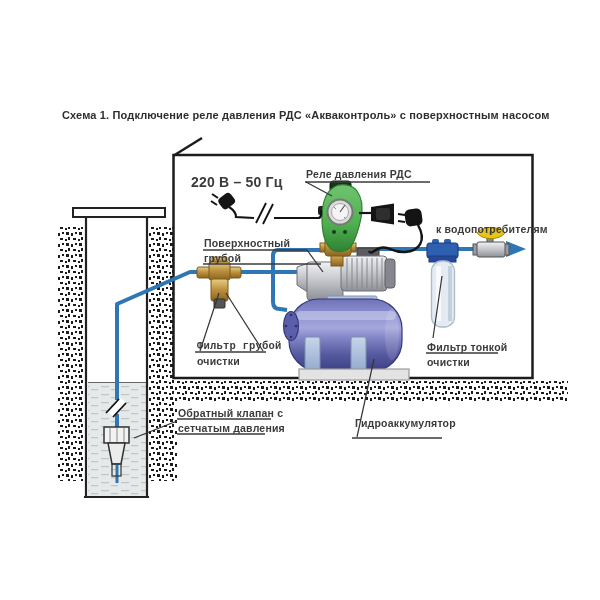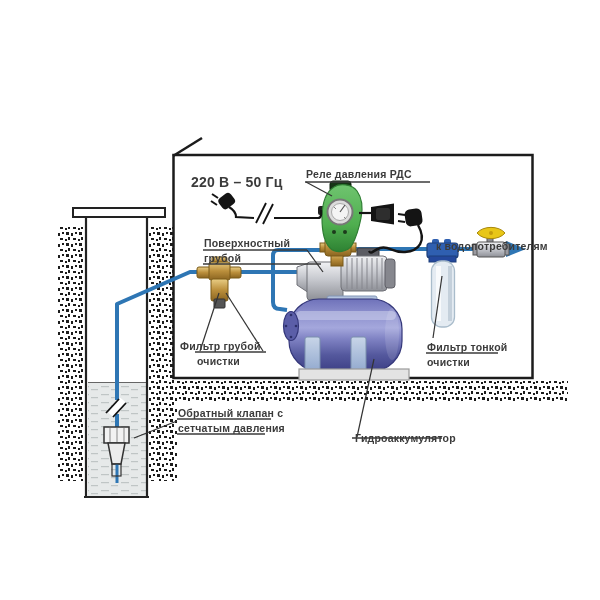"Схема 1. Подключение реле давления" div.title { html: none -> <div>Схема 1. Подключение реле давления РДС «Акваконтроль» с поверхностным насосом</div> }
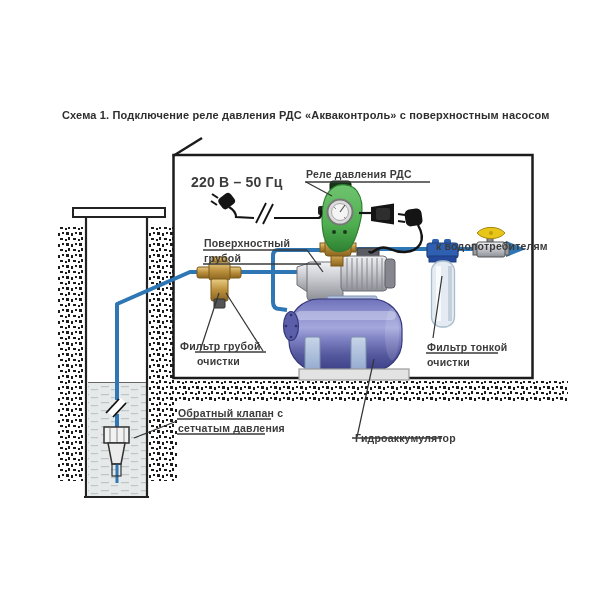"к водопотребителям" div.lbl { top: 240px -> 223px }
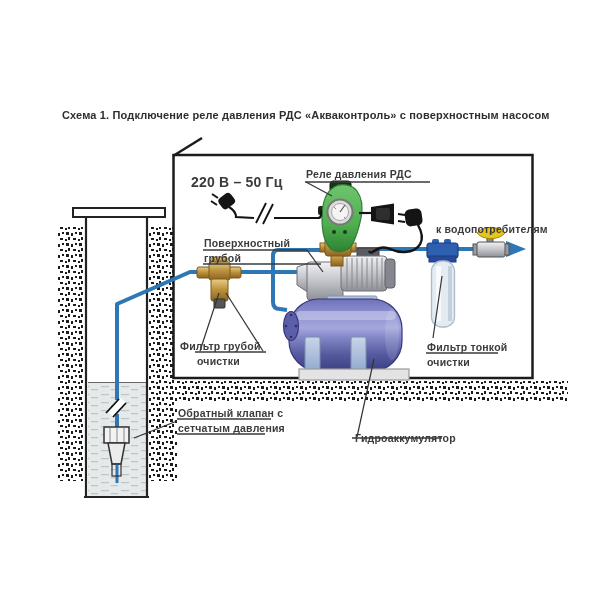"Фильтр грубой" div.lbl { font-family: none -> Liberation Mono, monospace; left: 180px -> 197px }
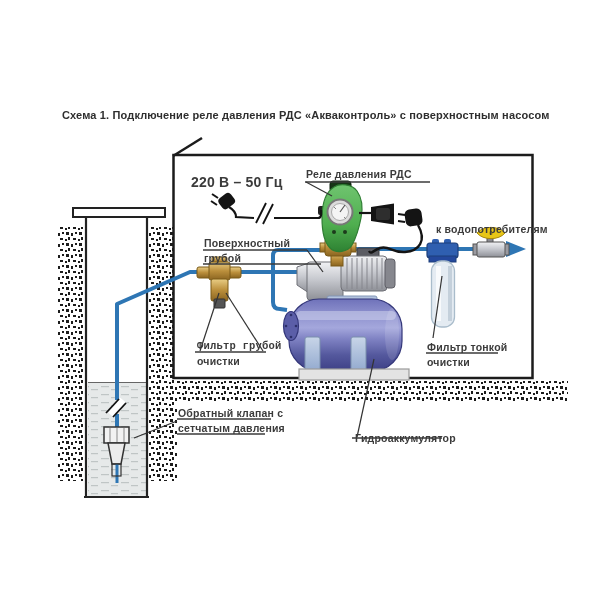"Гидроаккумулятор" div.lbl { top: 432px -> 417px }
